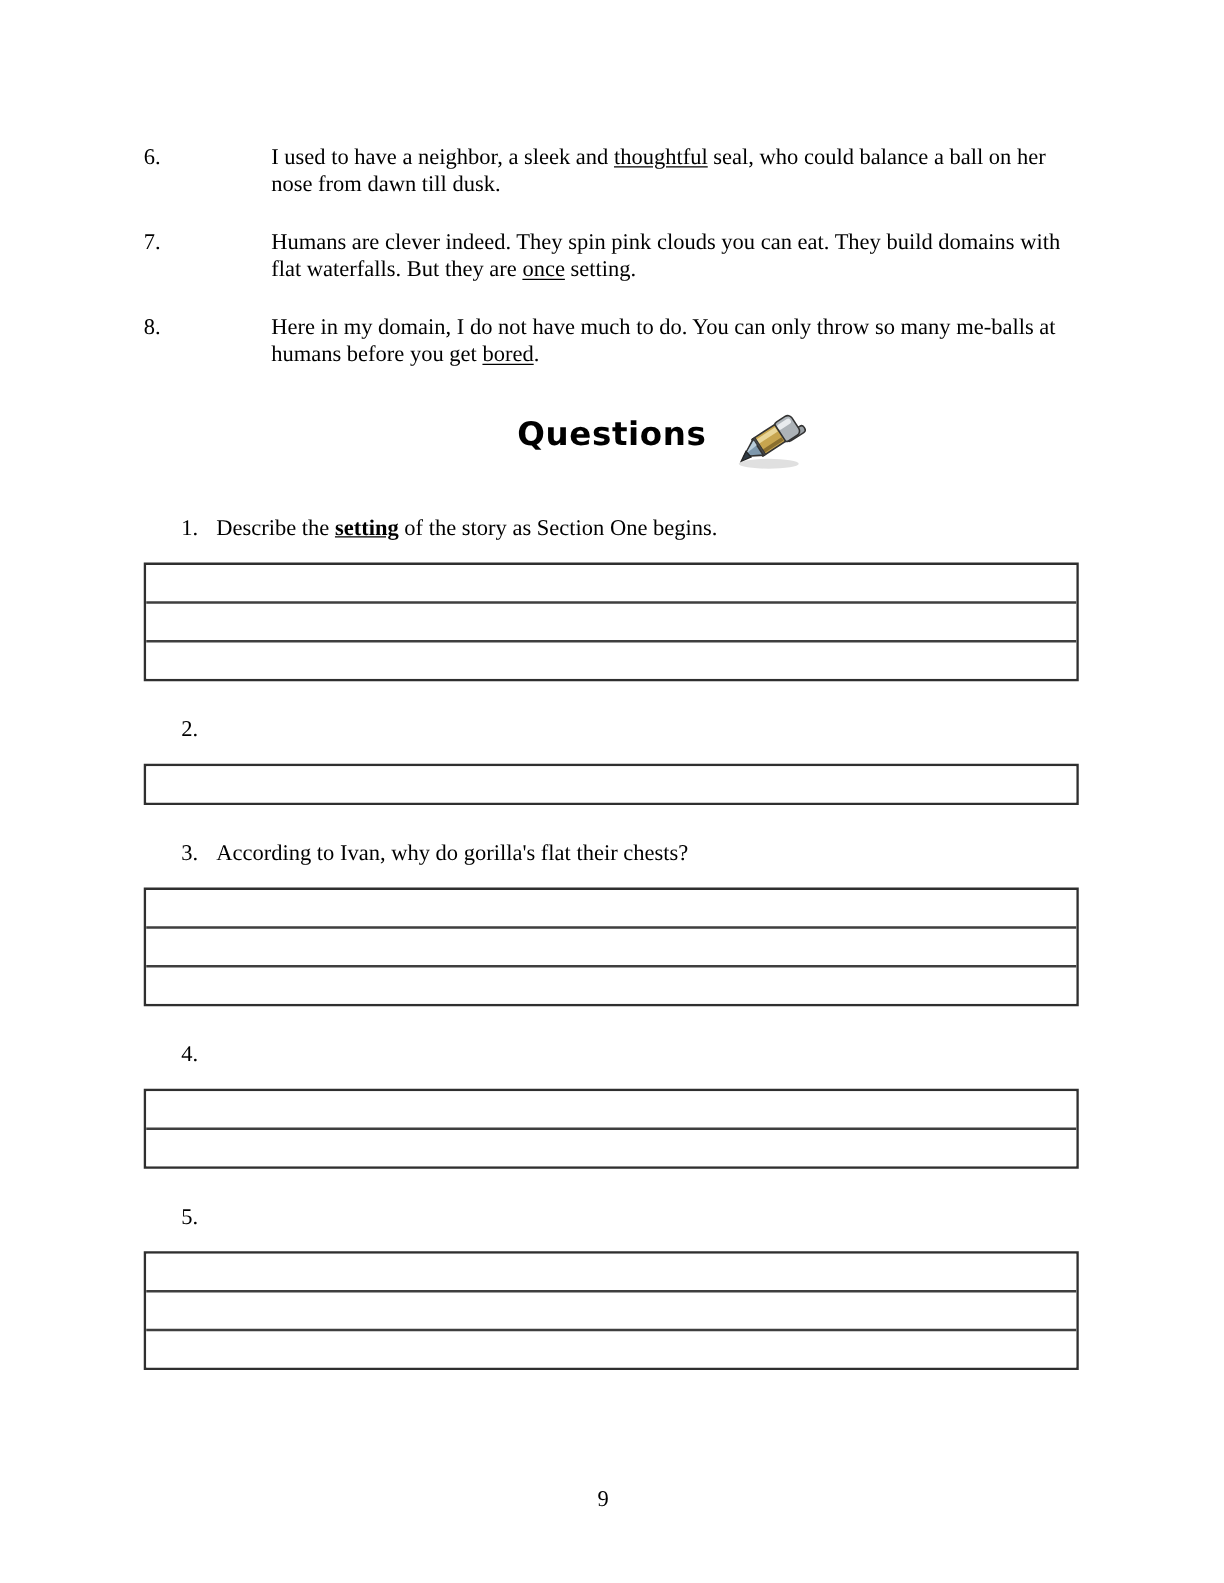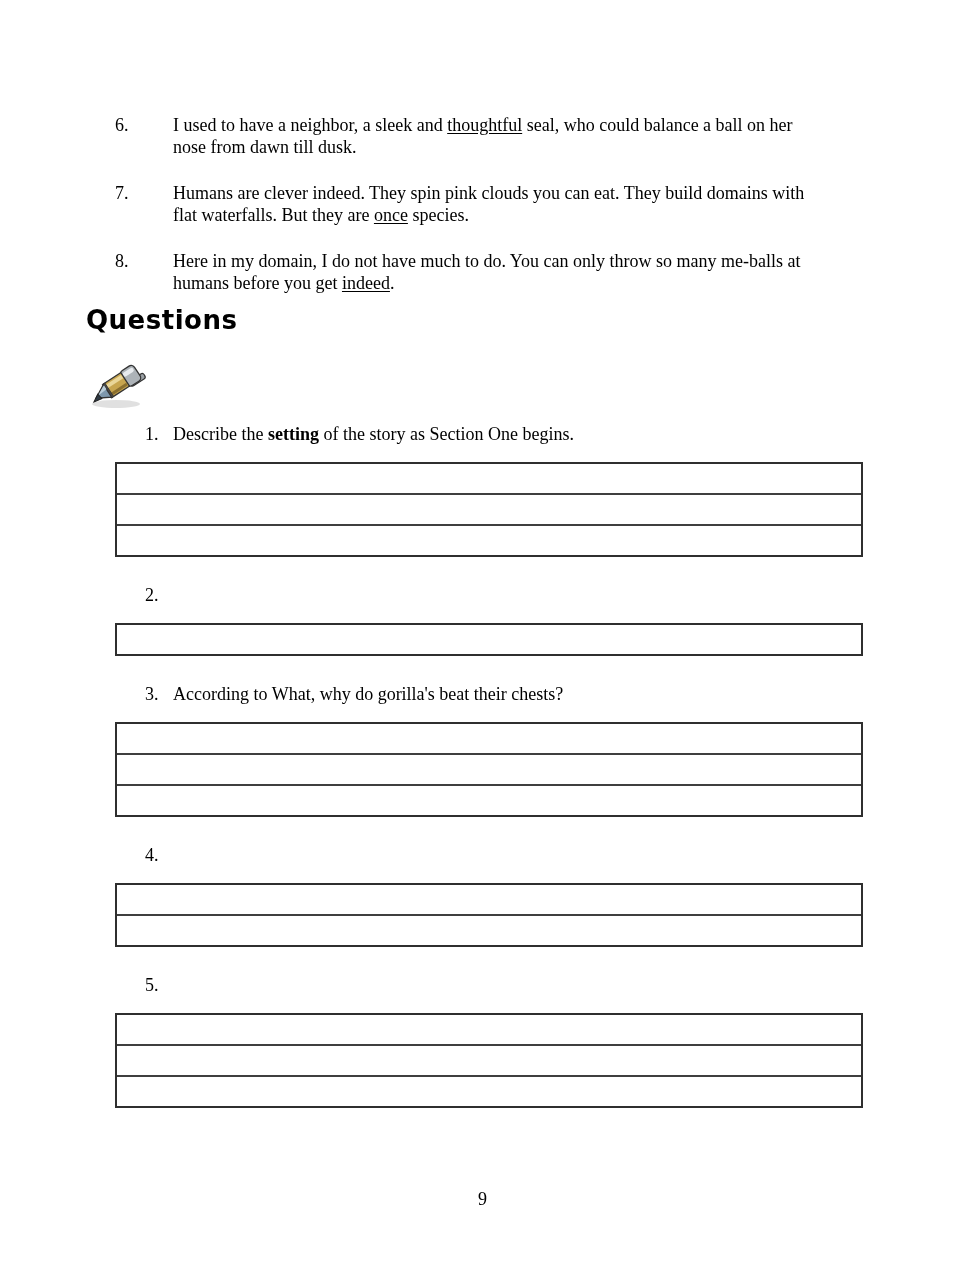"I used to have a" .passage-item .text { margin-left: none -> 44px }
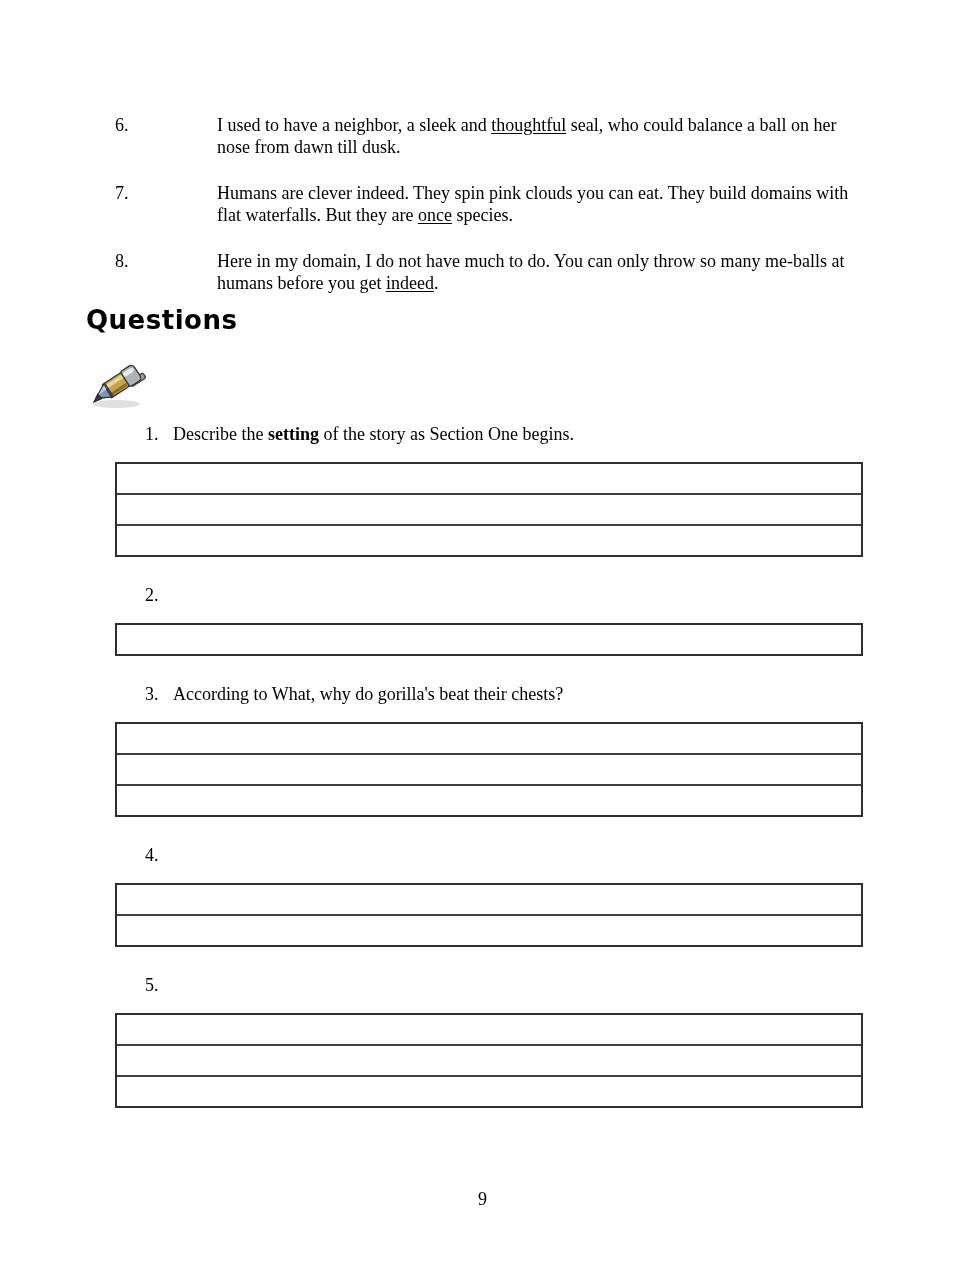"species." span { text: species -> setting }
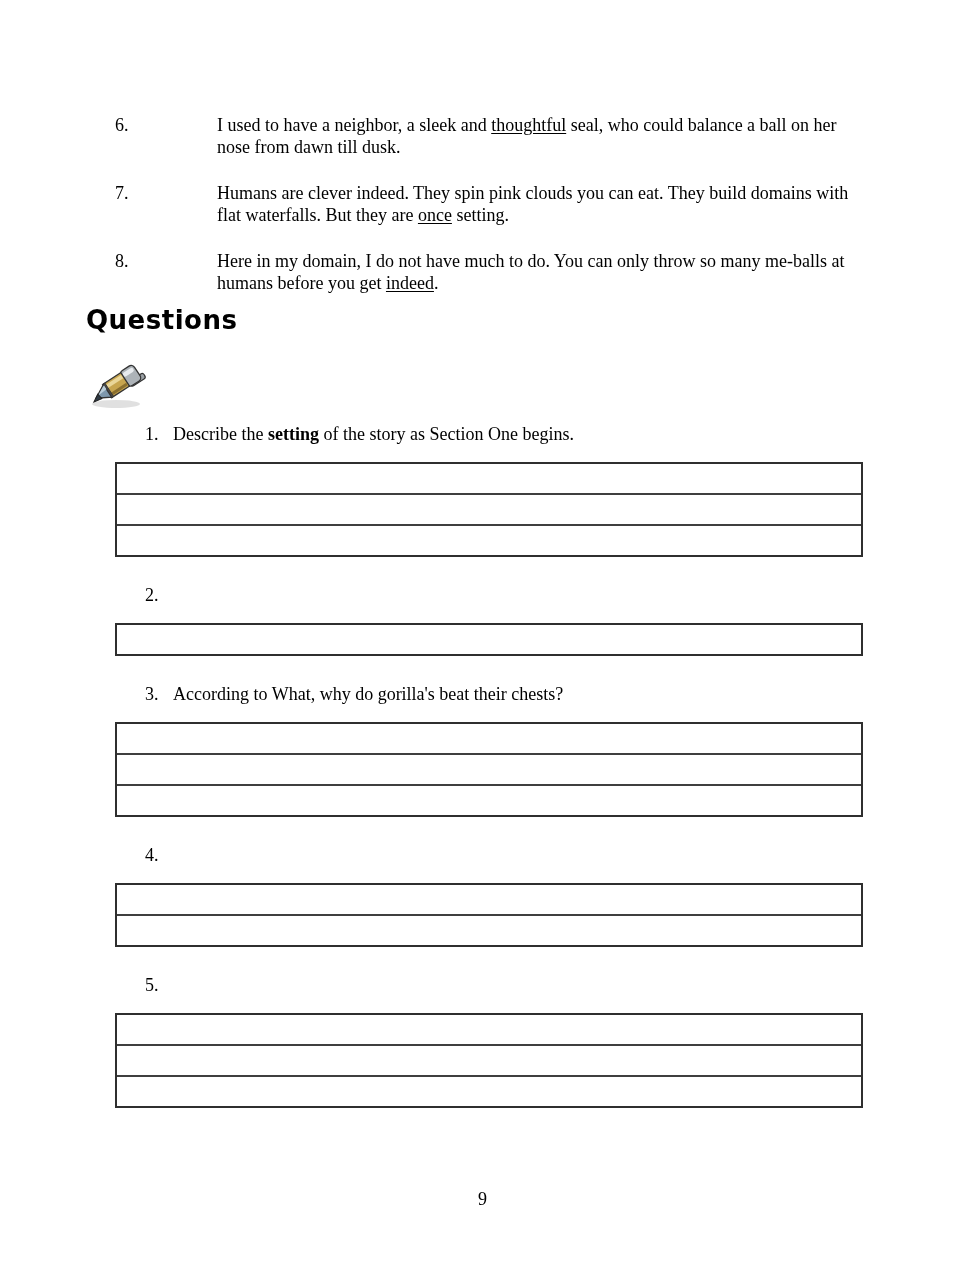"indeed" span.uword { text: indeed -> bored }
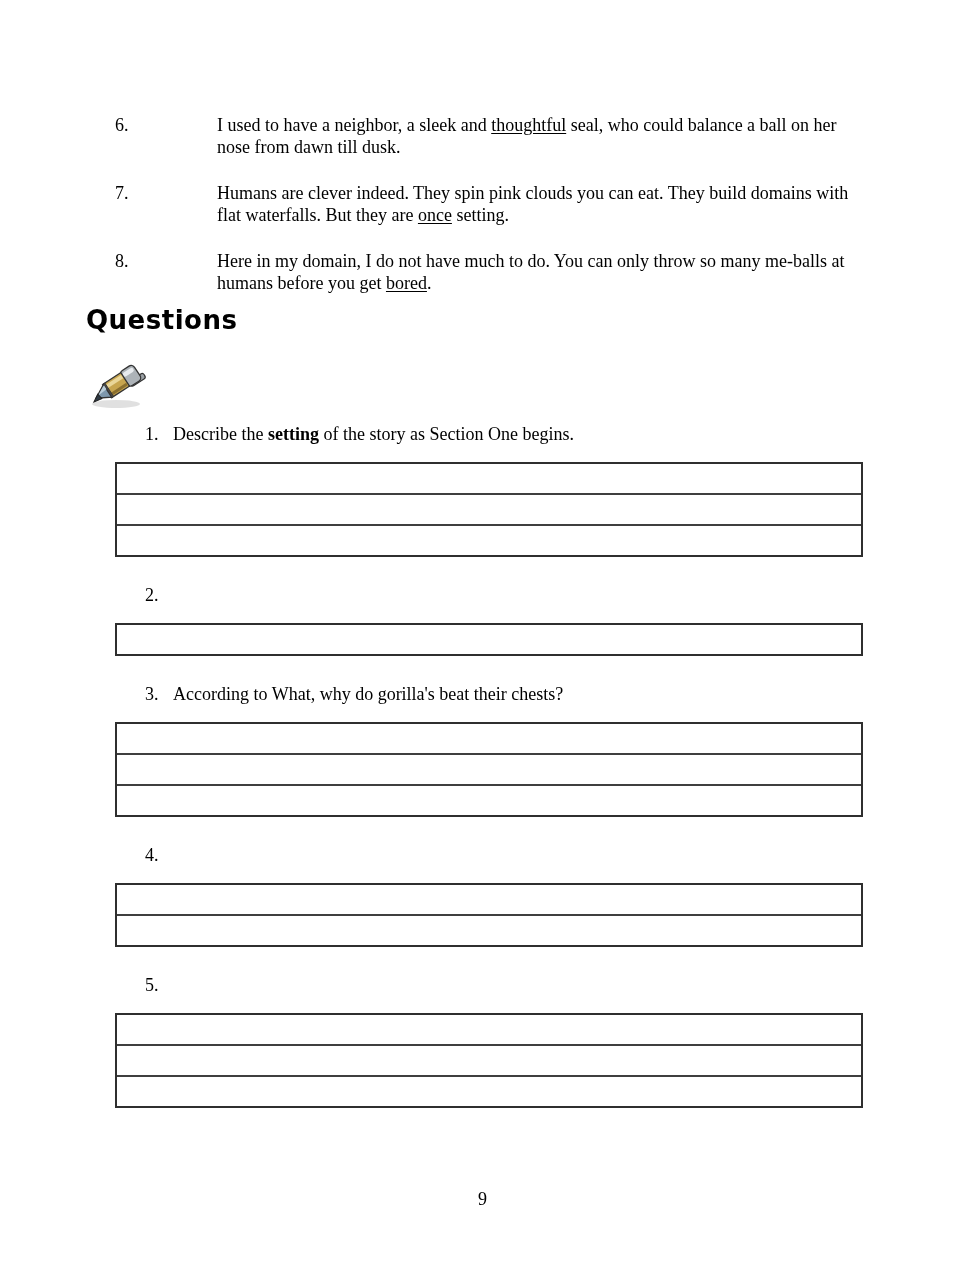"Questions" .heading-row { align-items: flex-start -> center; flex-direction: column -> none; margin-top: 44px -> 32px }
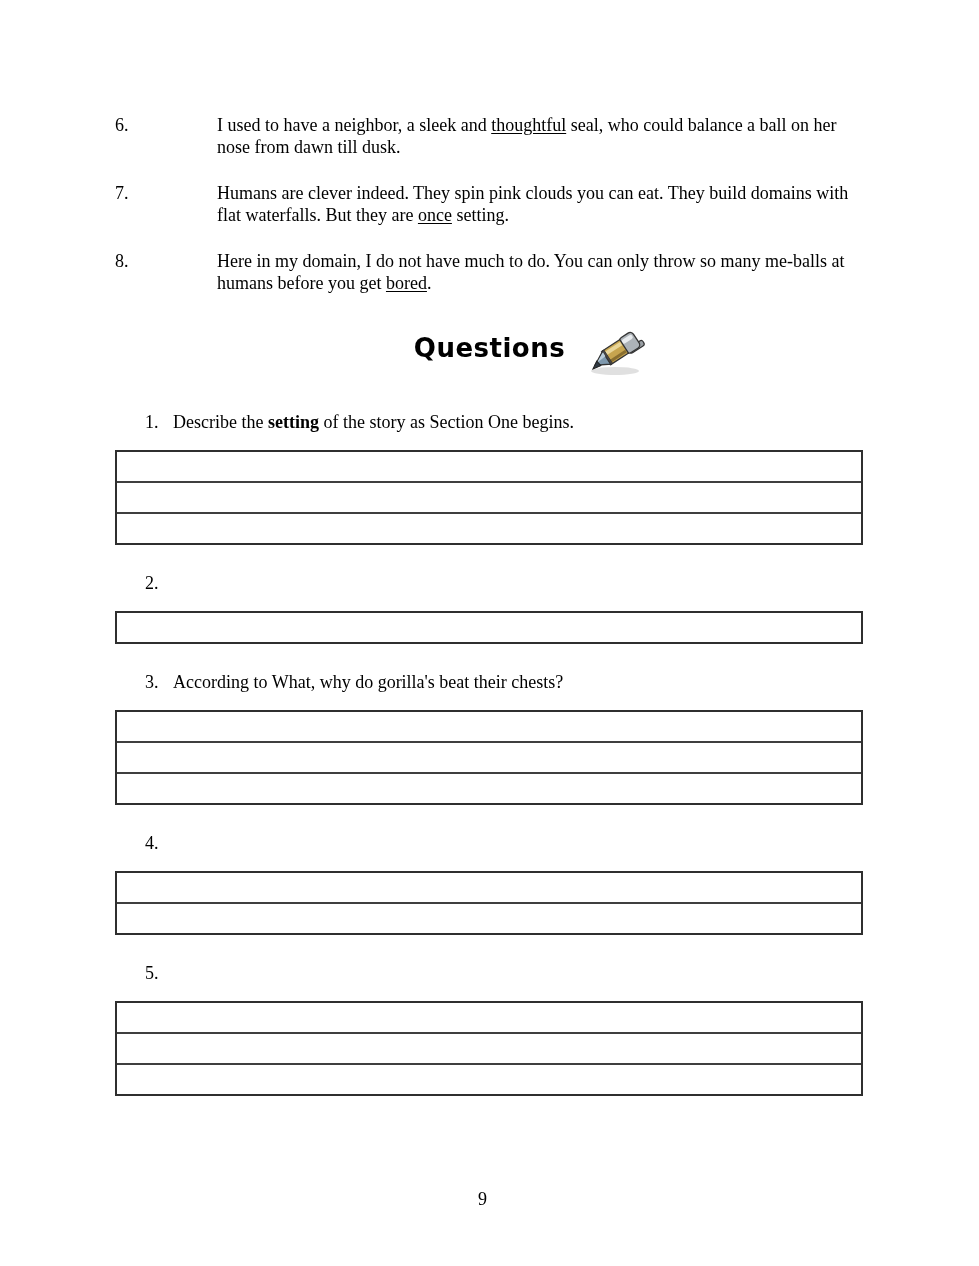"setting" .bword { text-decoration: none -> underline }
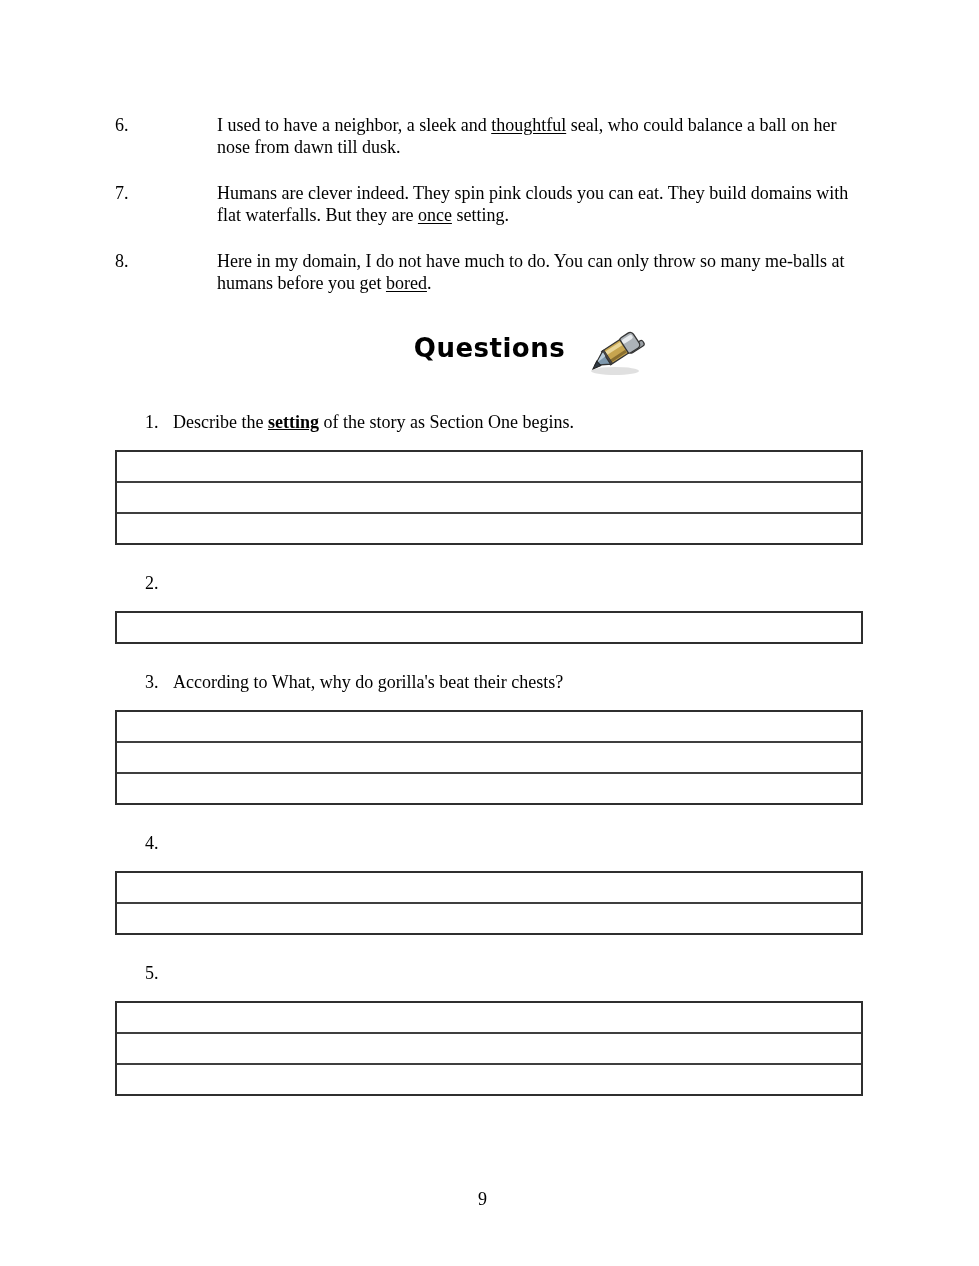"According to What, why do" span { text: What, why do gorilla's beat -> Ivan, why do gorilla's flat }
